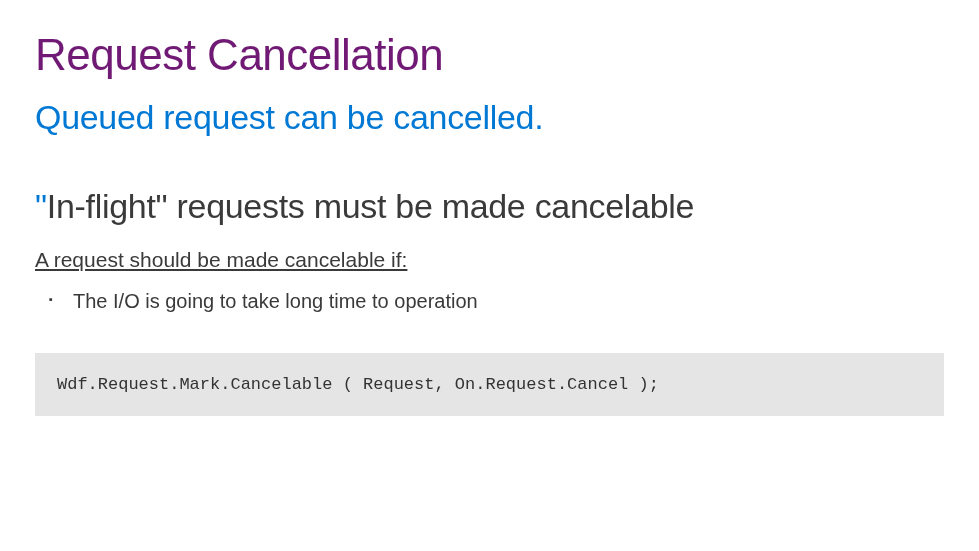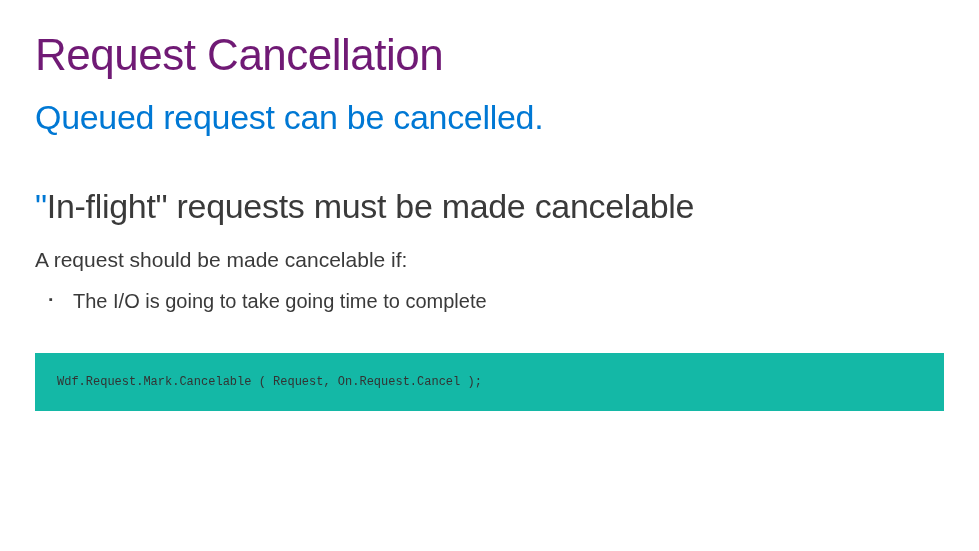"A request should be made" .condition-intro { text-decoration: none -> underline }
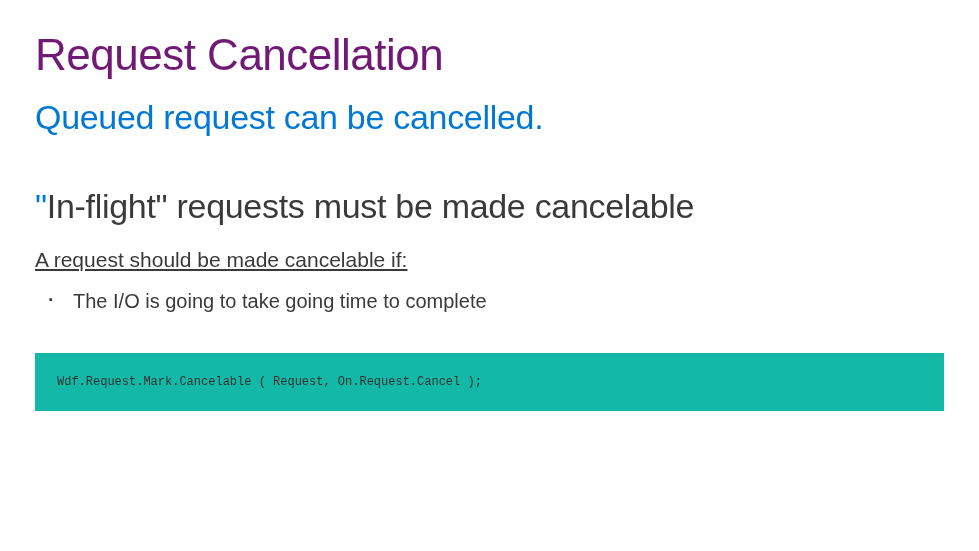"The I/O is going to" li { text: going time to complete -> long time to operation }
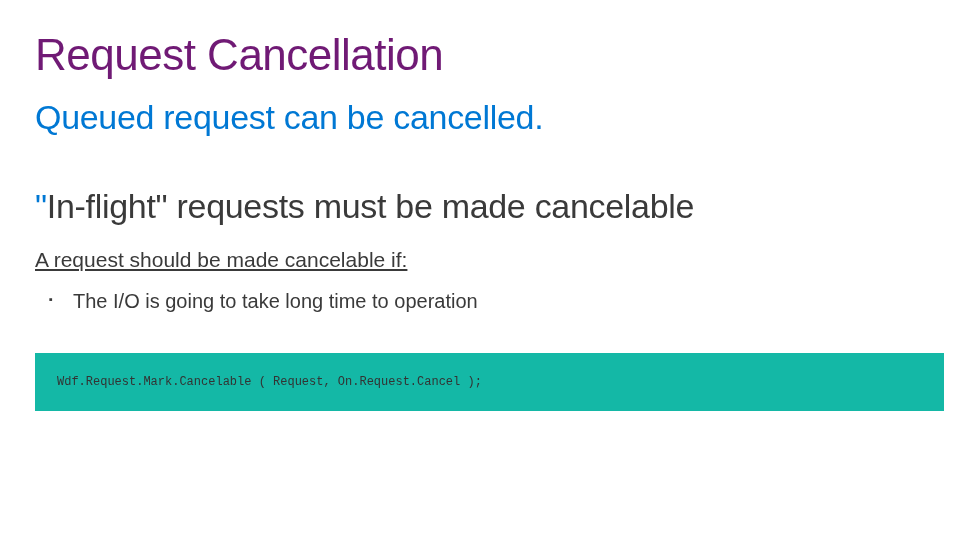"Wdf.Request.Mark.Cancelable ( Request," .code-block { background: #14b8a6 -> #e5e5e5; font-size: 12px -> 17px }
